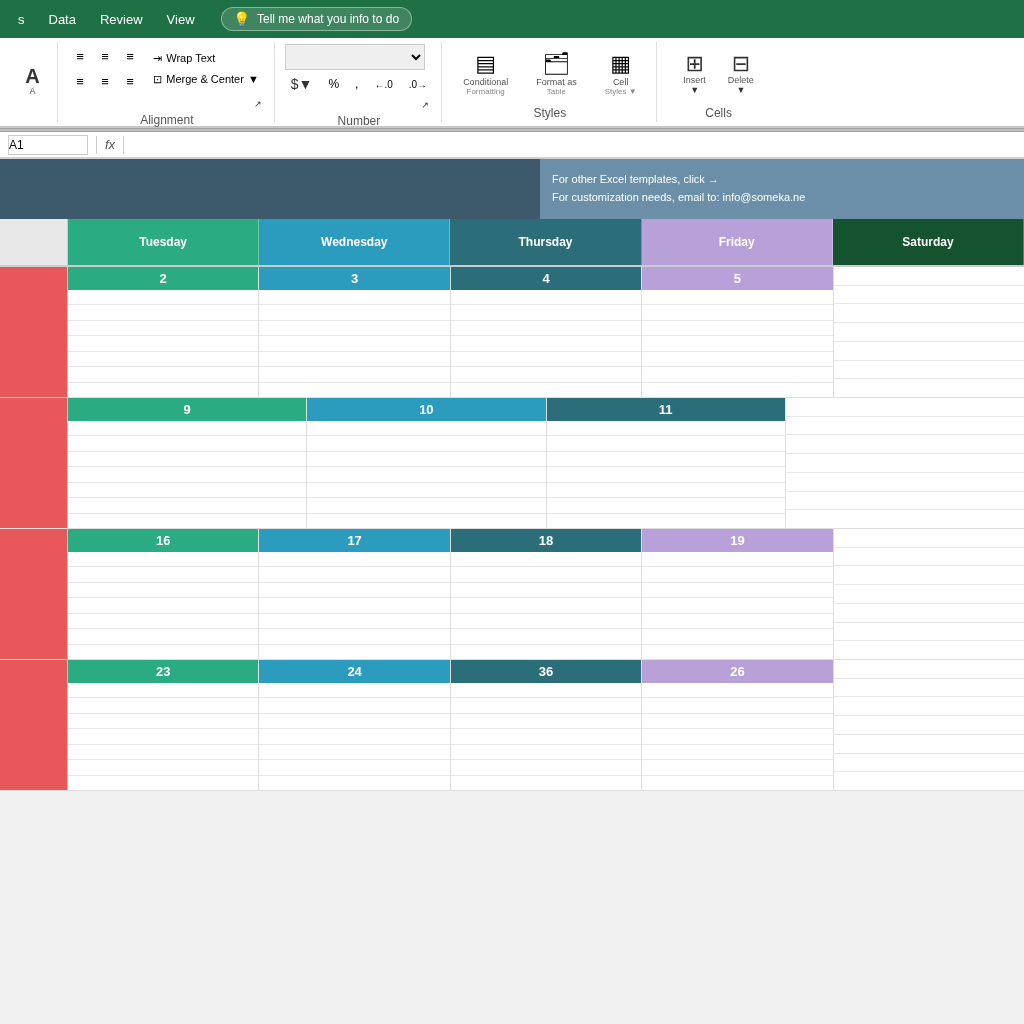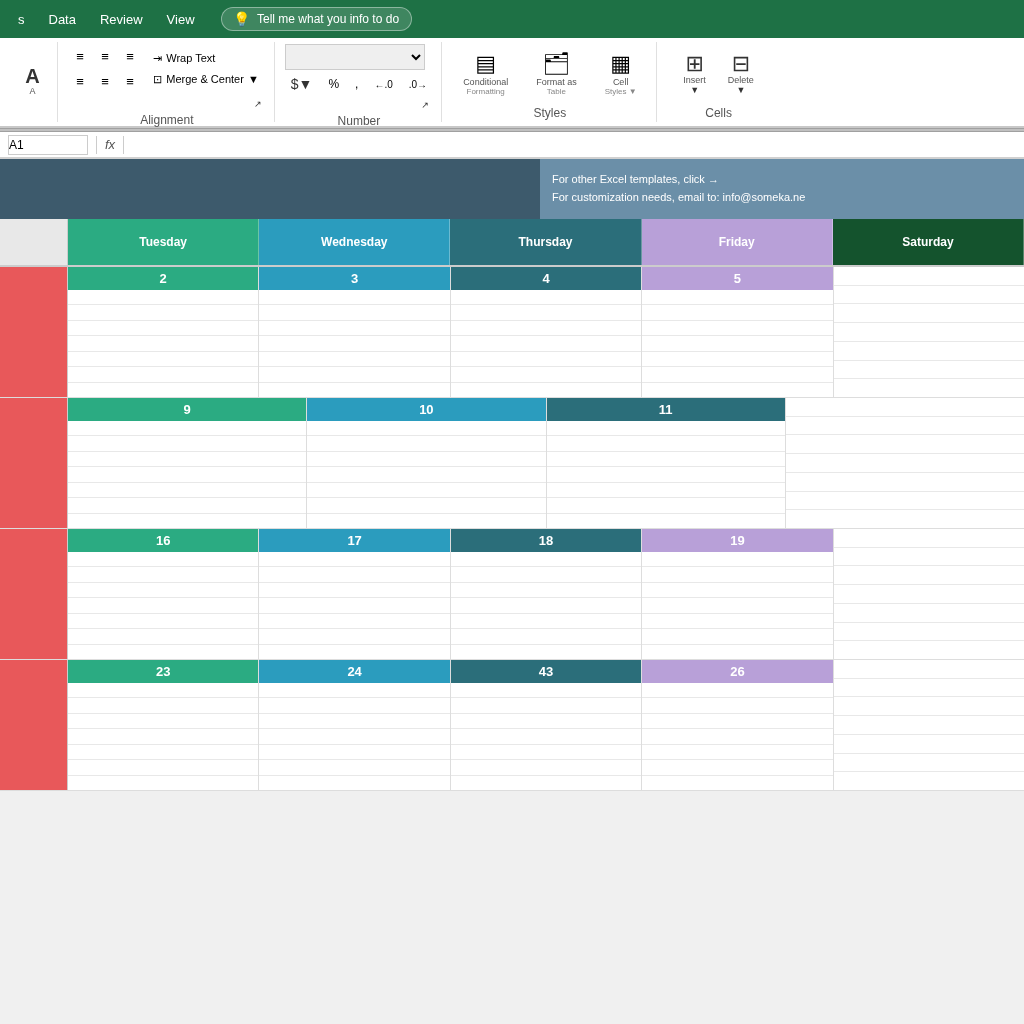"43" div.cell-date { text: 43 -> 36 }
